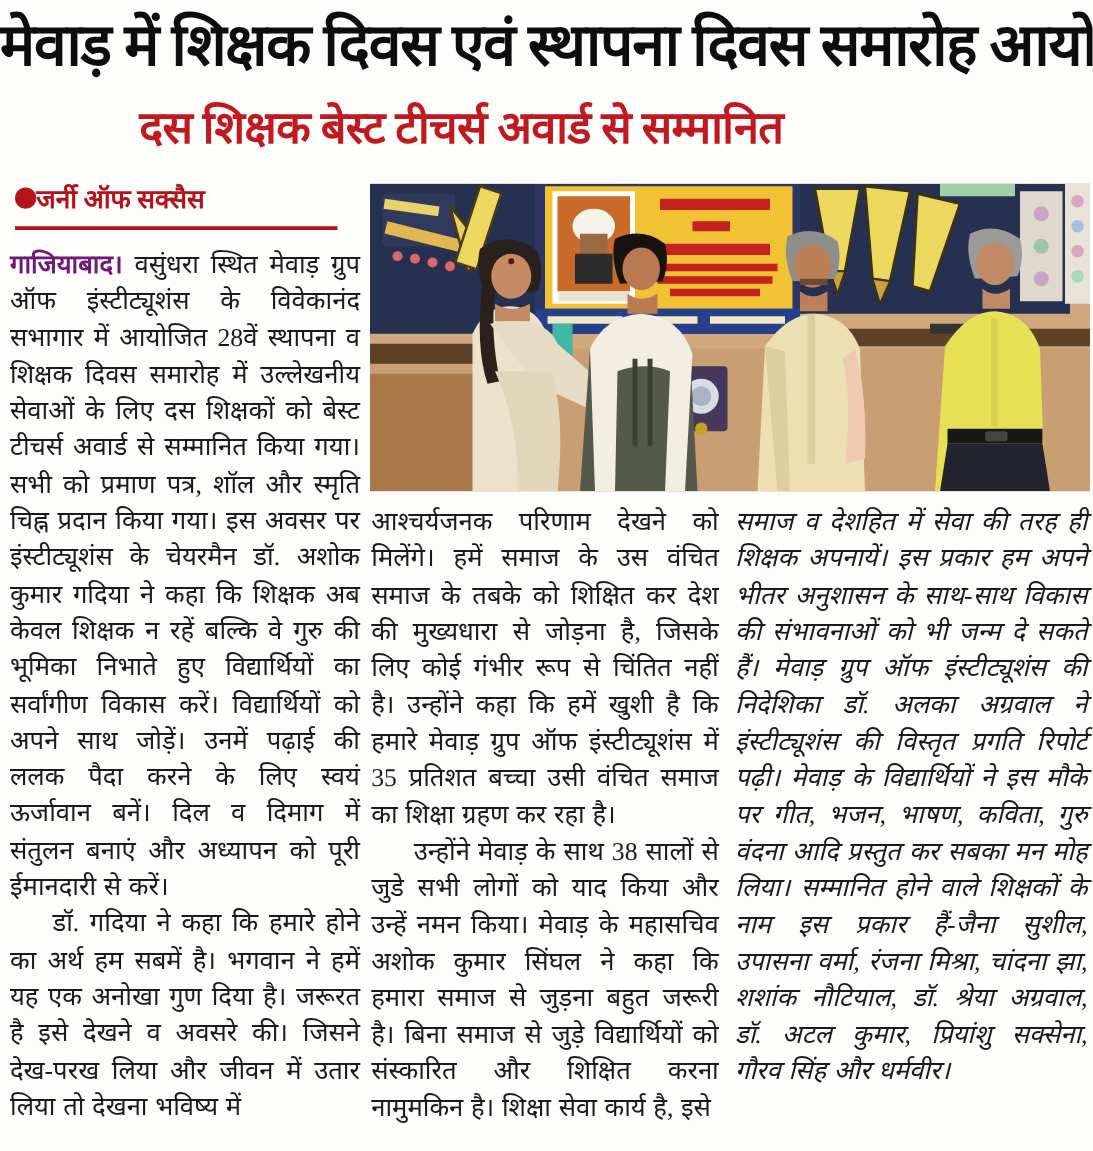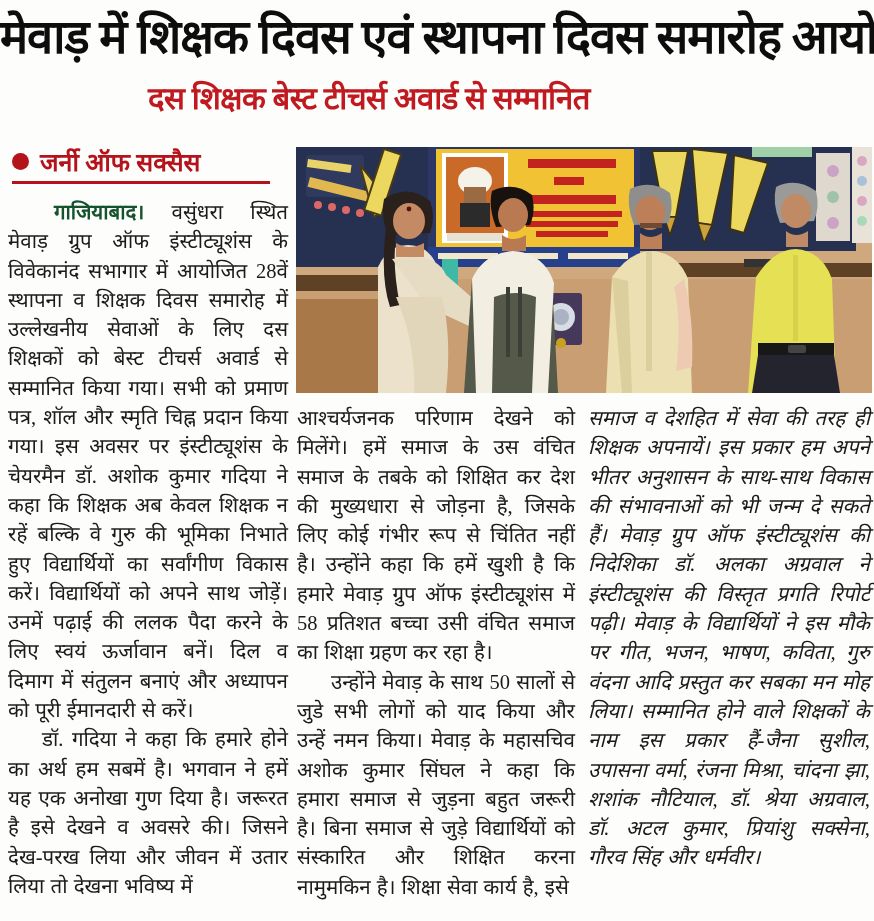"दस शिक्षक बेस्ट टीचर्स अवार्ड" .subheadline { font-size: 31px -> 36px }
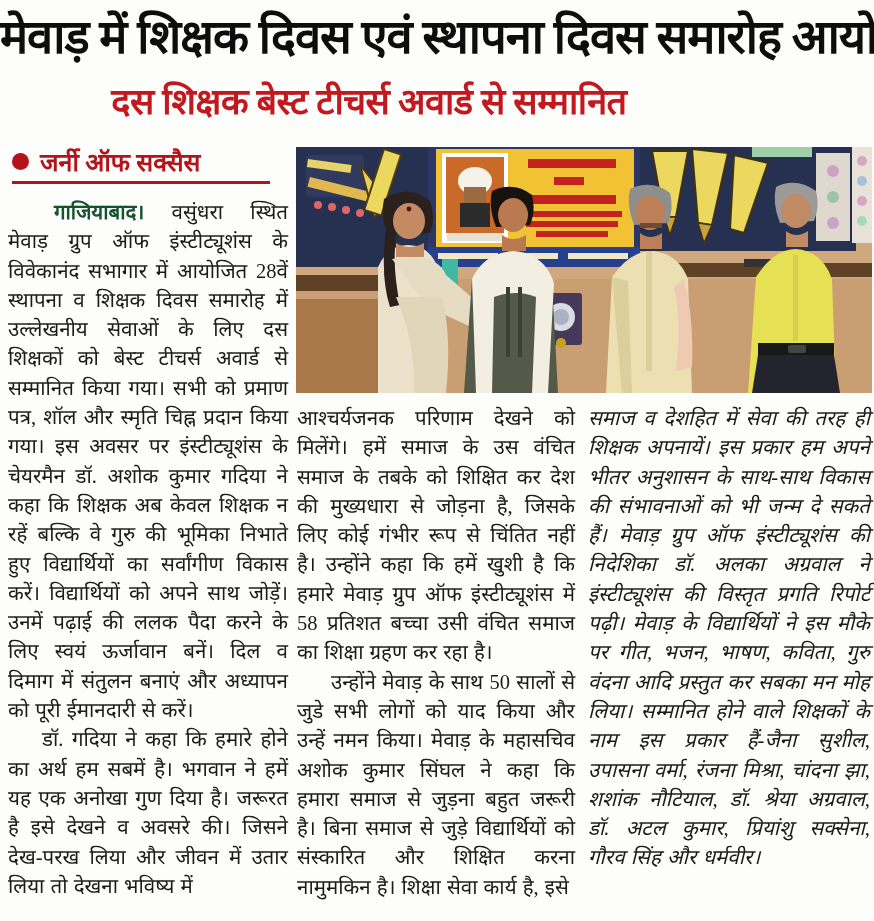"जर्नी ऑफ सक्सैस" .byline { font-size: 25px -> 21px; gap: 11px -> none }
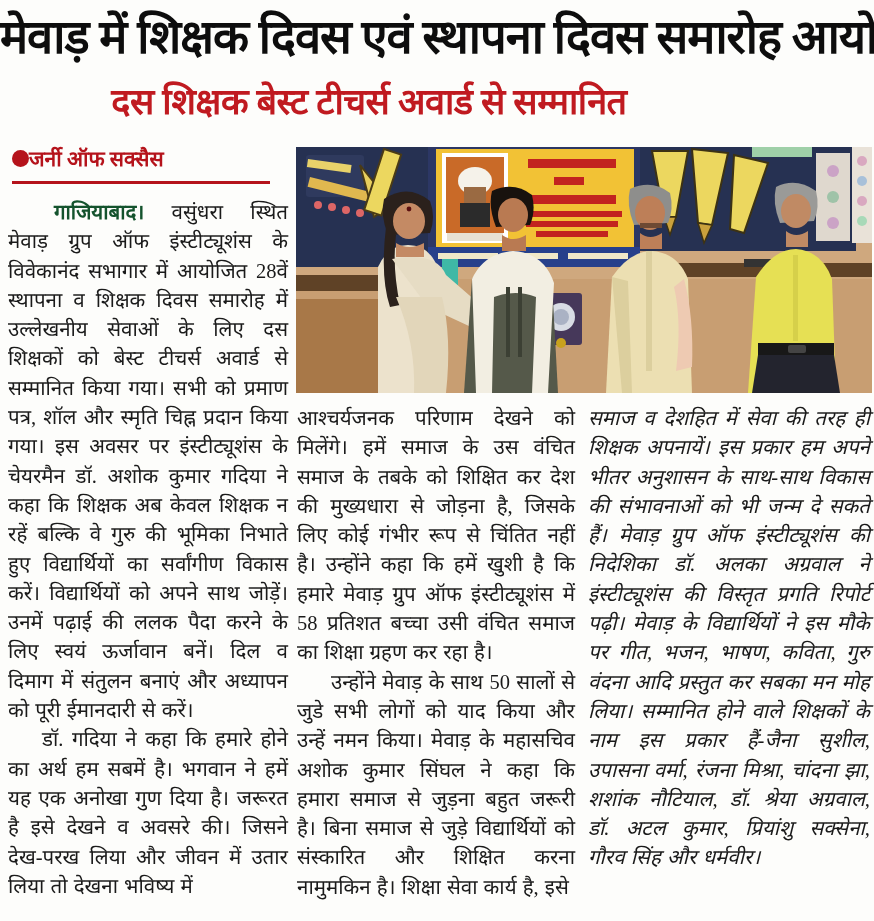"गाजियाबाद।" .col .dateline { color: #14532d -> #701a75; margin-left: 46px -> none }
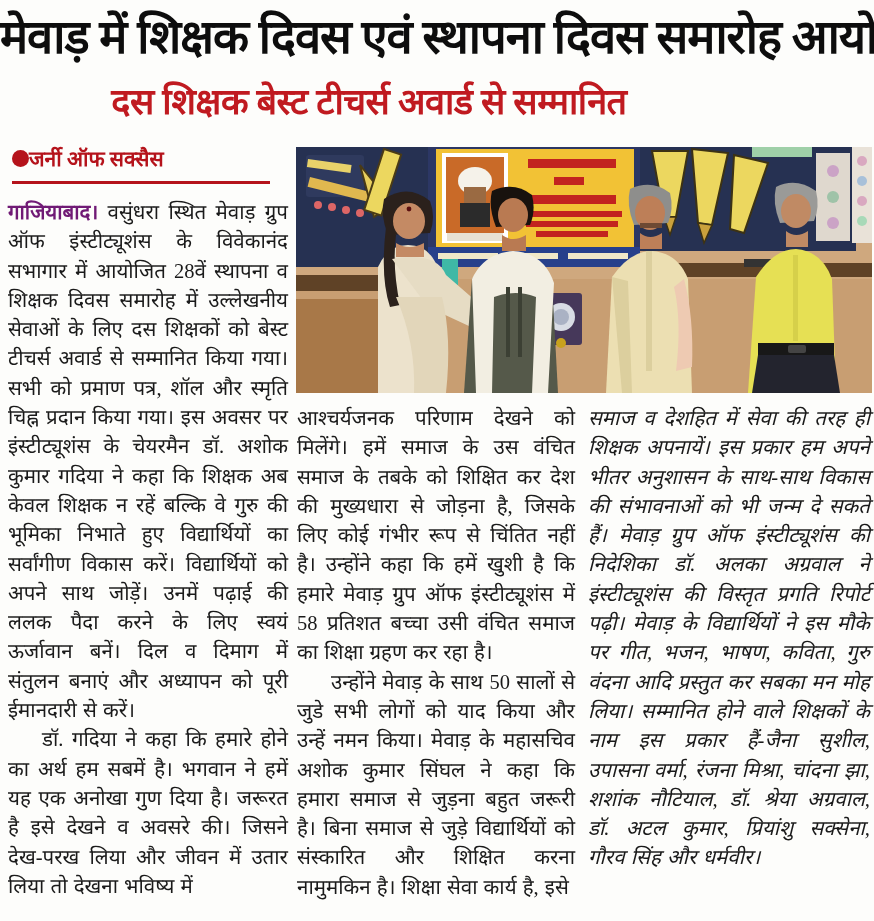"आश्चर्यजनक परिणाम देखने को मिलेंगे।" p { text: 58 -> 35 }
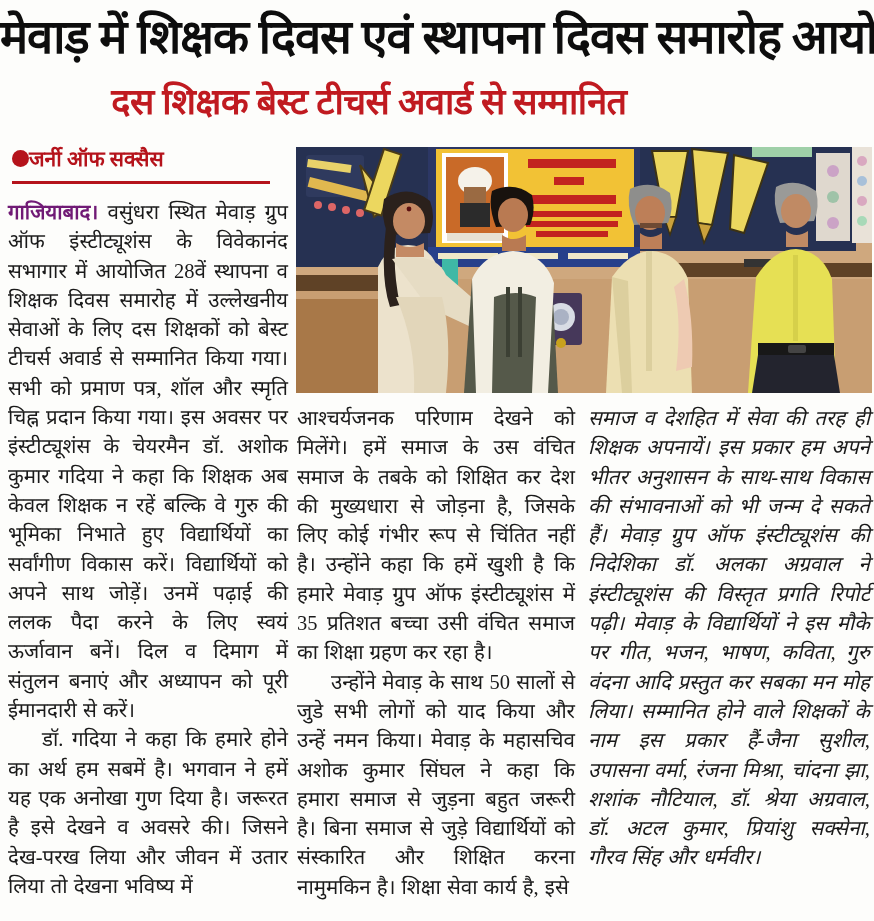"उन्होंने मेवाड़ के साथ 50" p { text: 50 -> 38 }
